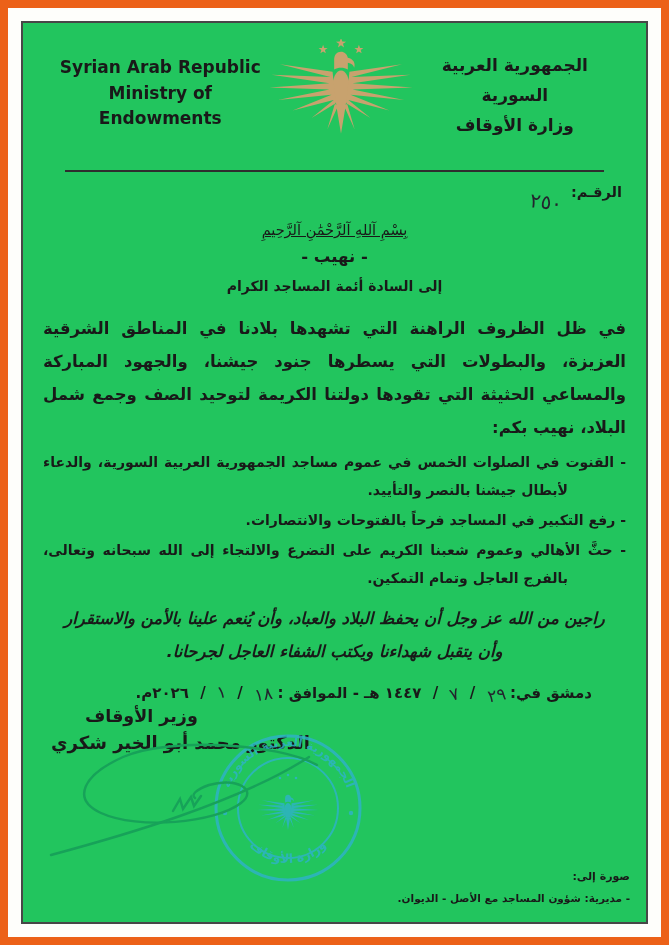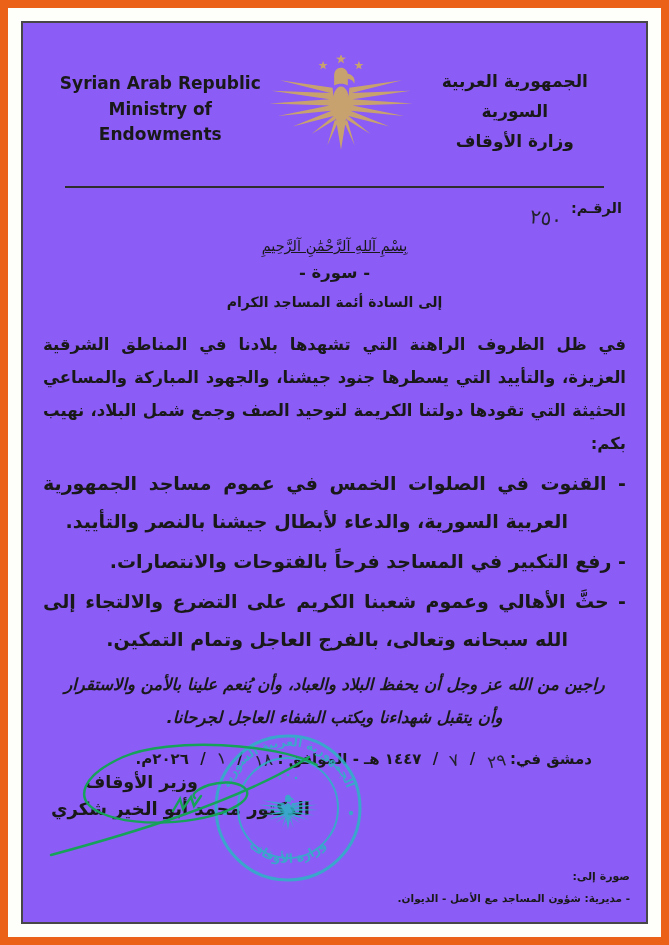"Syrian Arab Republic" .paper { background: #8b5cf6 -> #22c55e; padding: 16px 20px -> 0 20px }
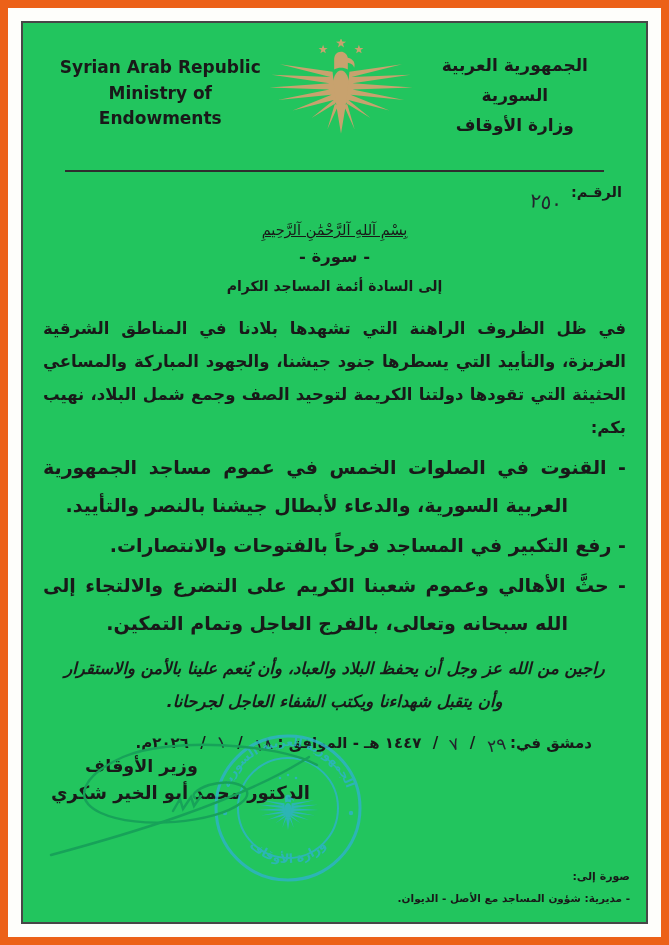"- سورة -" div.type-heading { text: سورة -> نهيب }
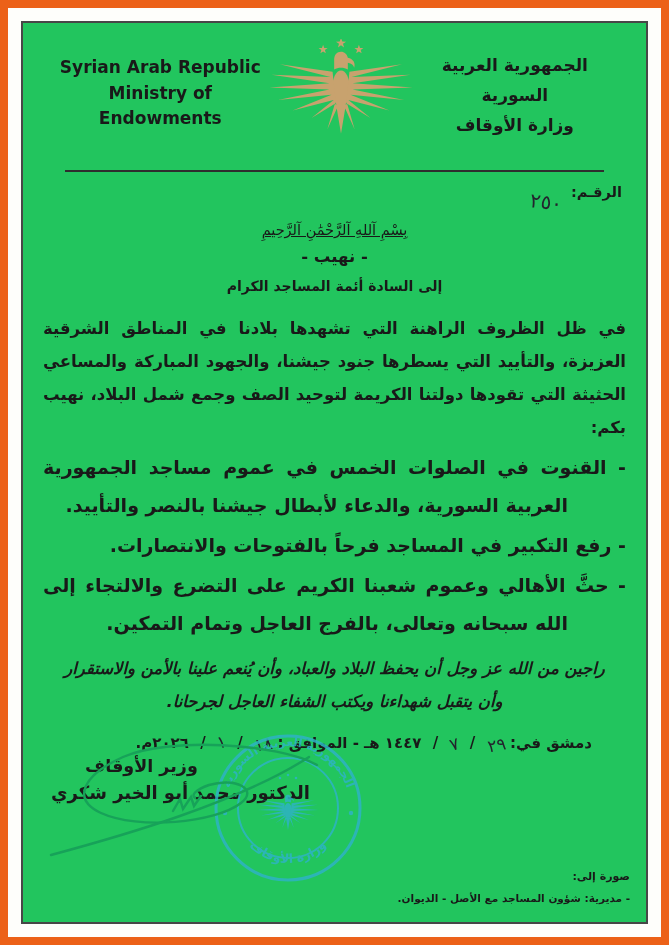"في ظل الظروف الراهنة التي" div.paragraph { text: والتأييد -> والبطولات }
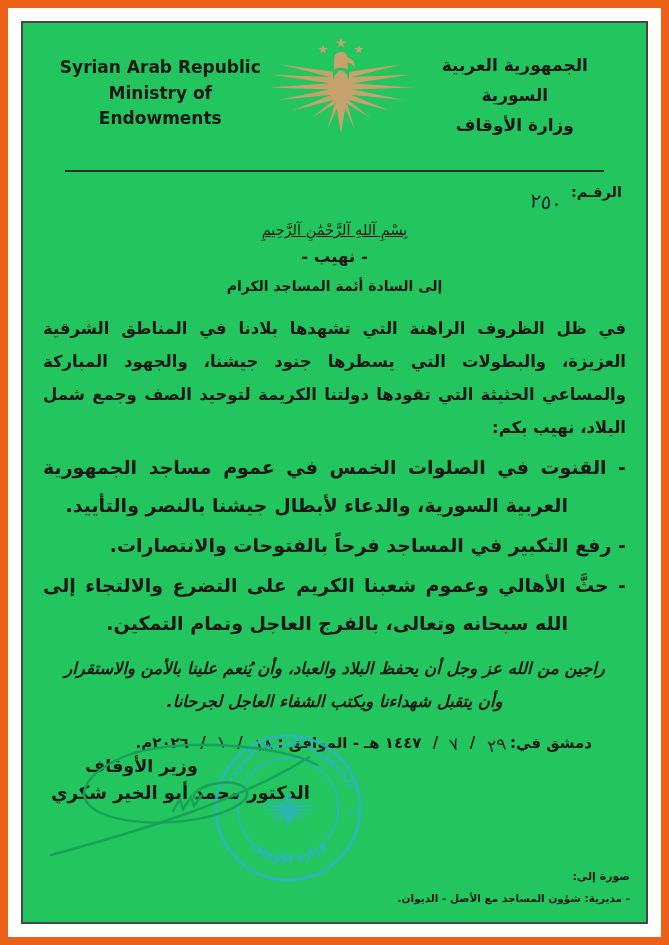"- القنوت في الصلوات الخمس" .bullet { font-size: 19px -> 14px }
